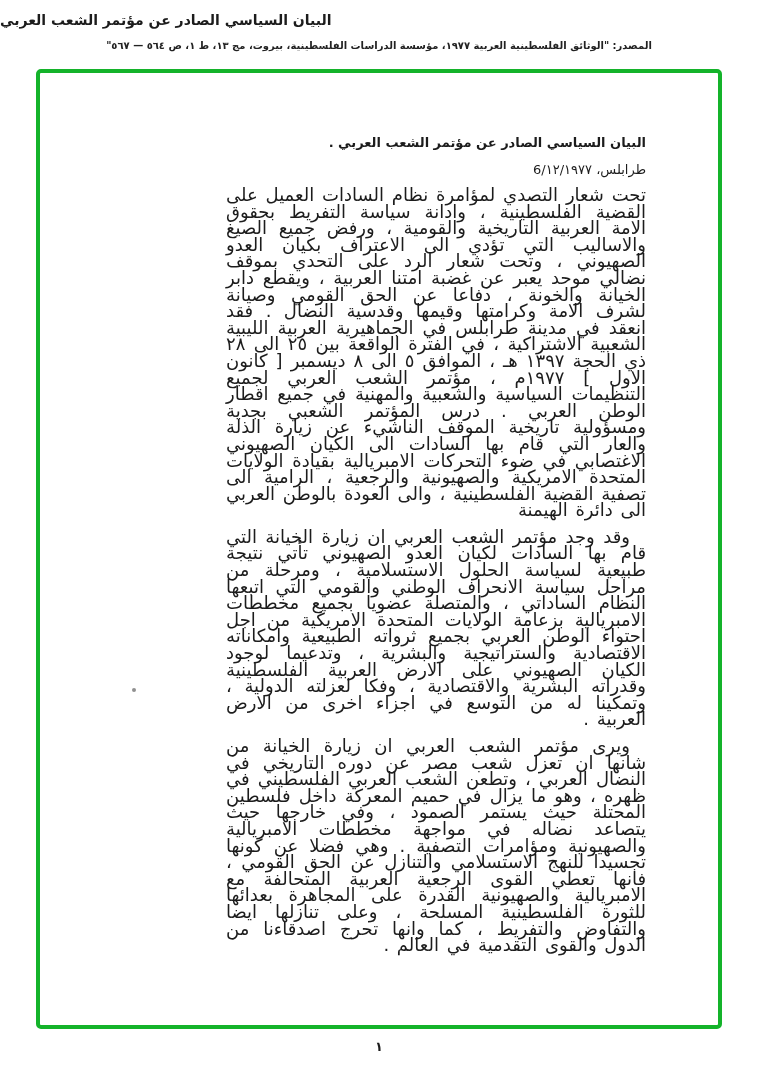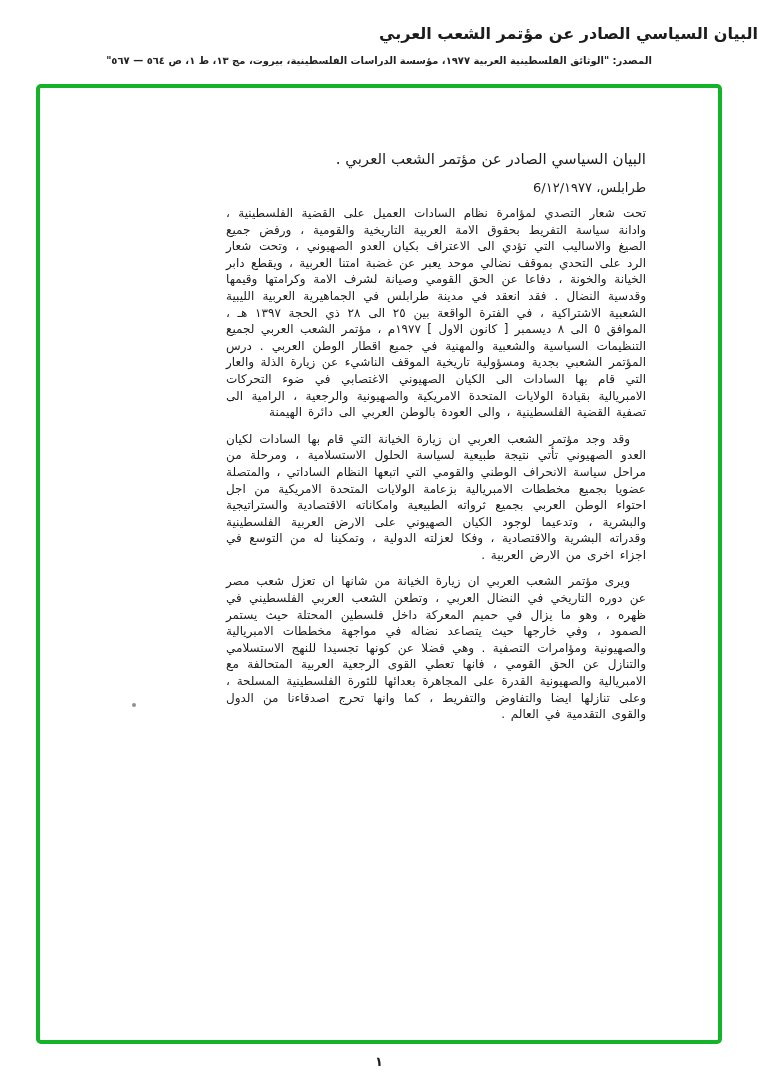"البيان السياسي الصادر عن مؤتمر الشعب العربي" .top-title { font-size: 16px -> 14px; padding-top: 24px -> 12px; text-align: right -> left }
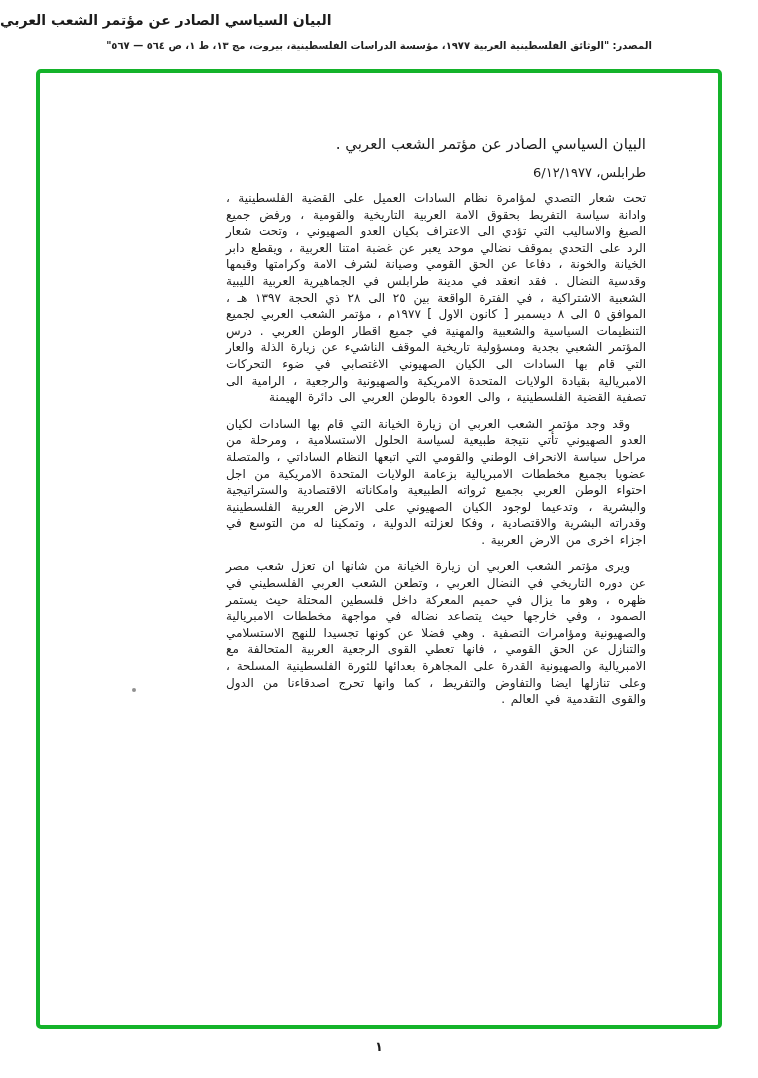"البيان السياسي الصادر عن مؤتمر الشعب العربي ." .doc-heading { font-size: 15px -> 13px; font-weight: normal -> bold }
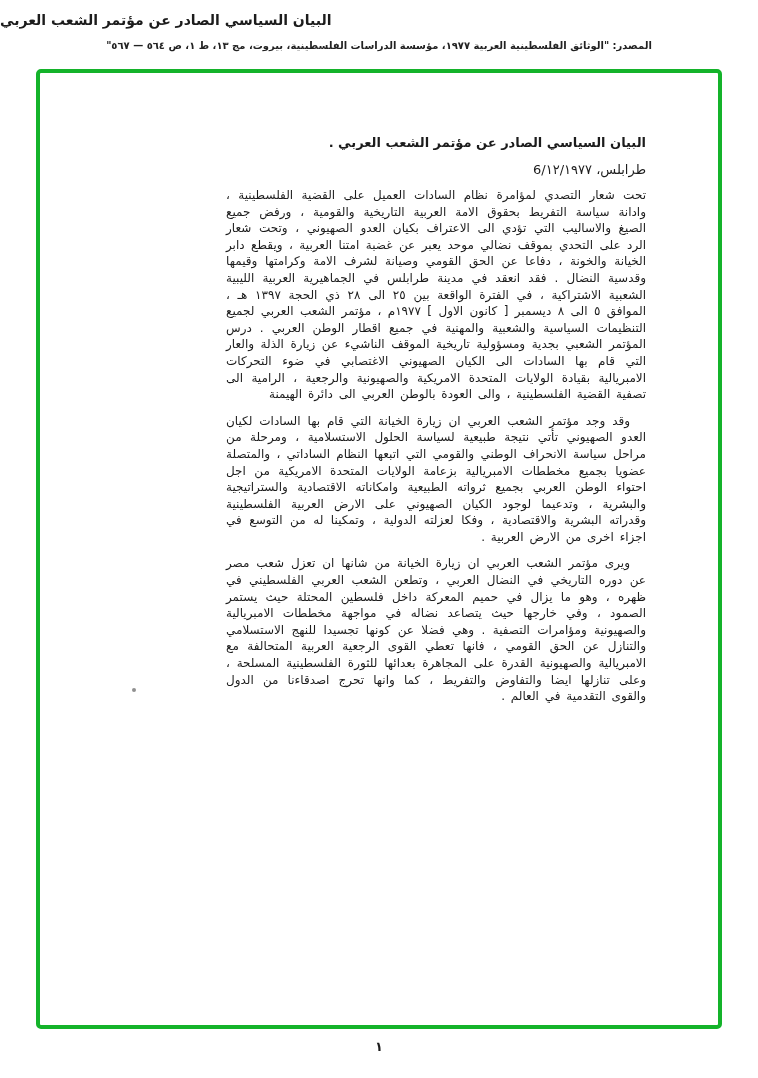"تحت شعار التصدي لمؤامرة نظام" p.para { font-size: 12px -> 18px }
